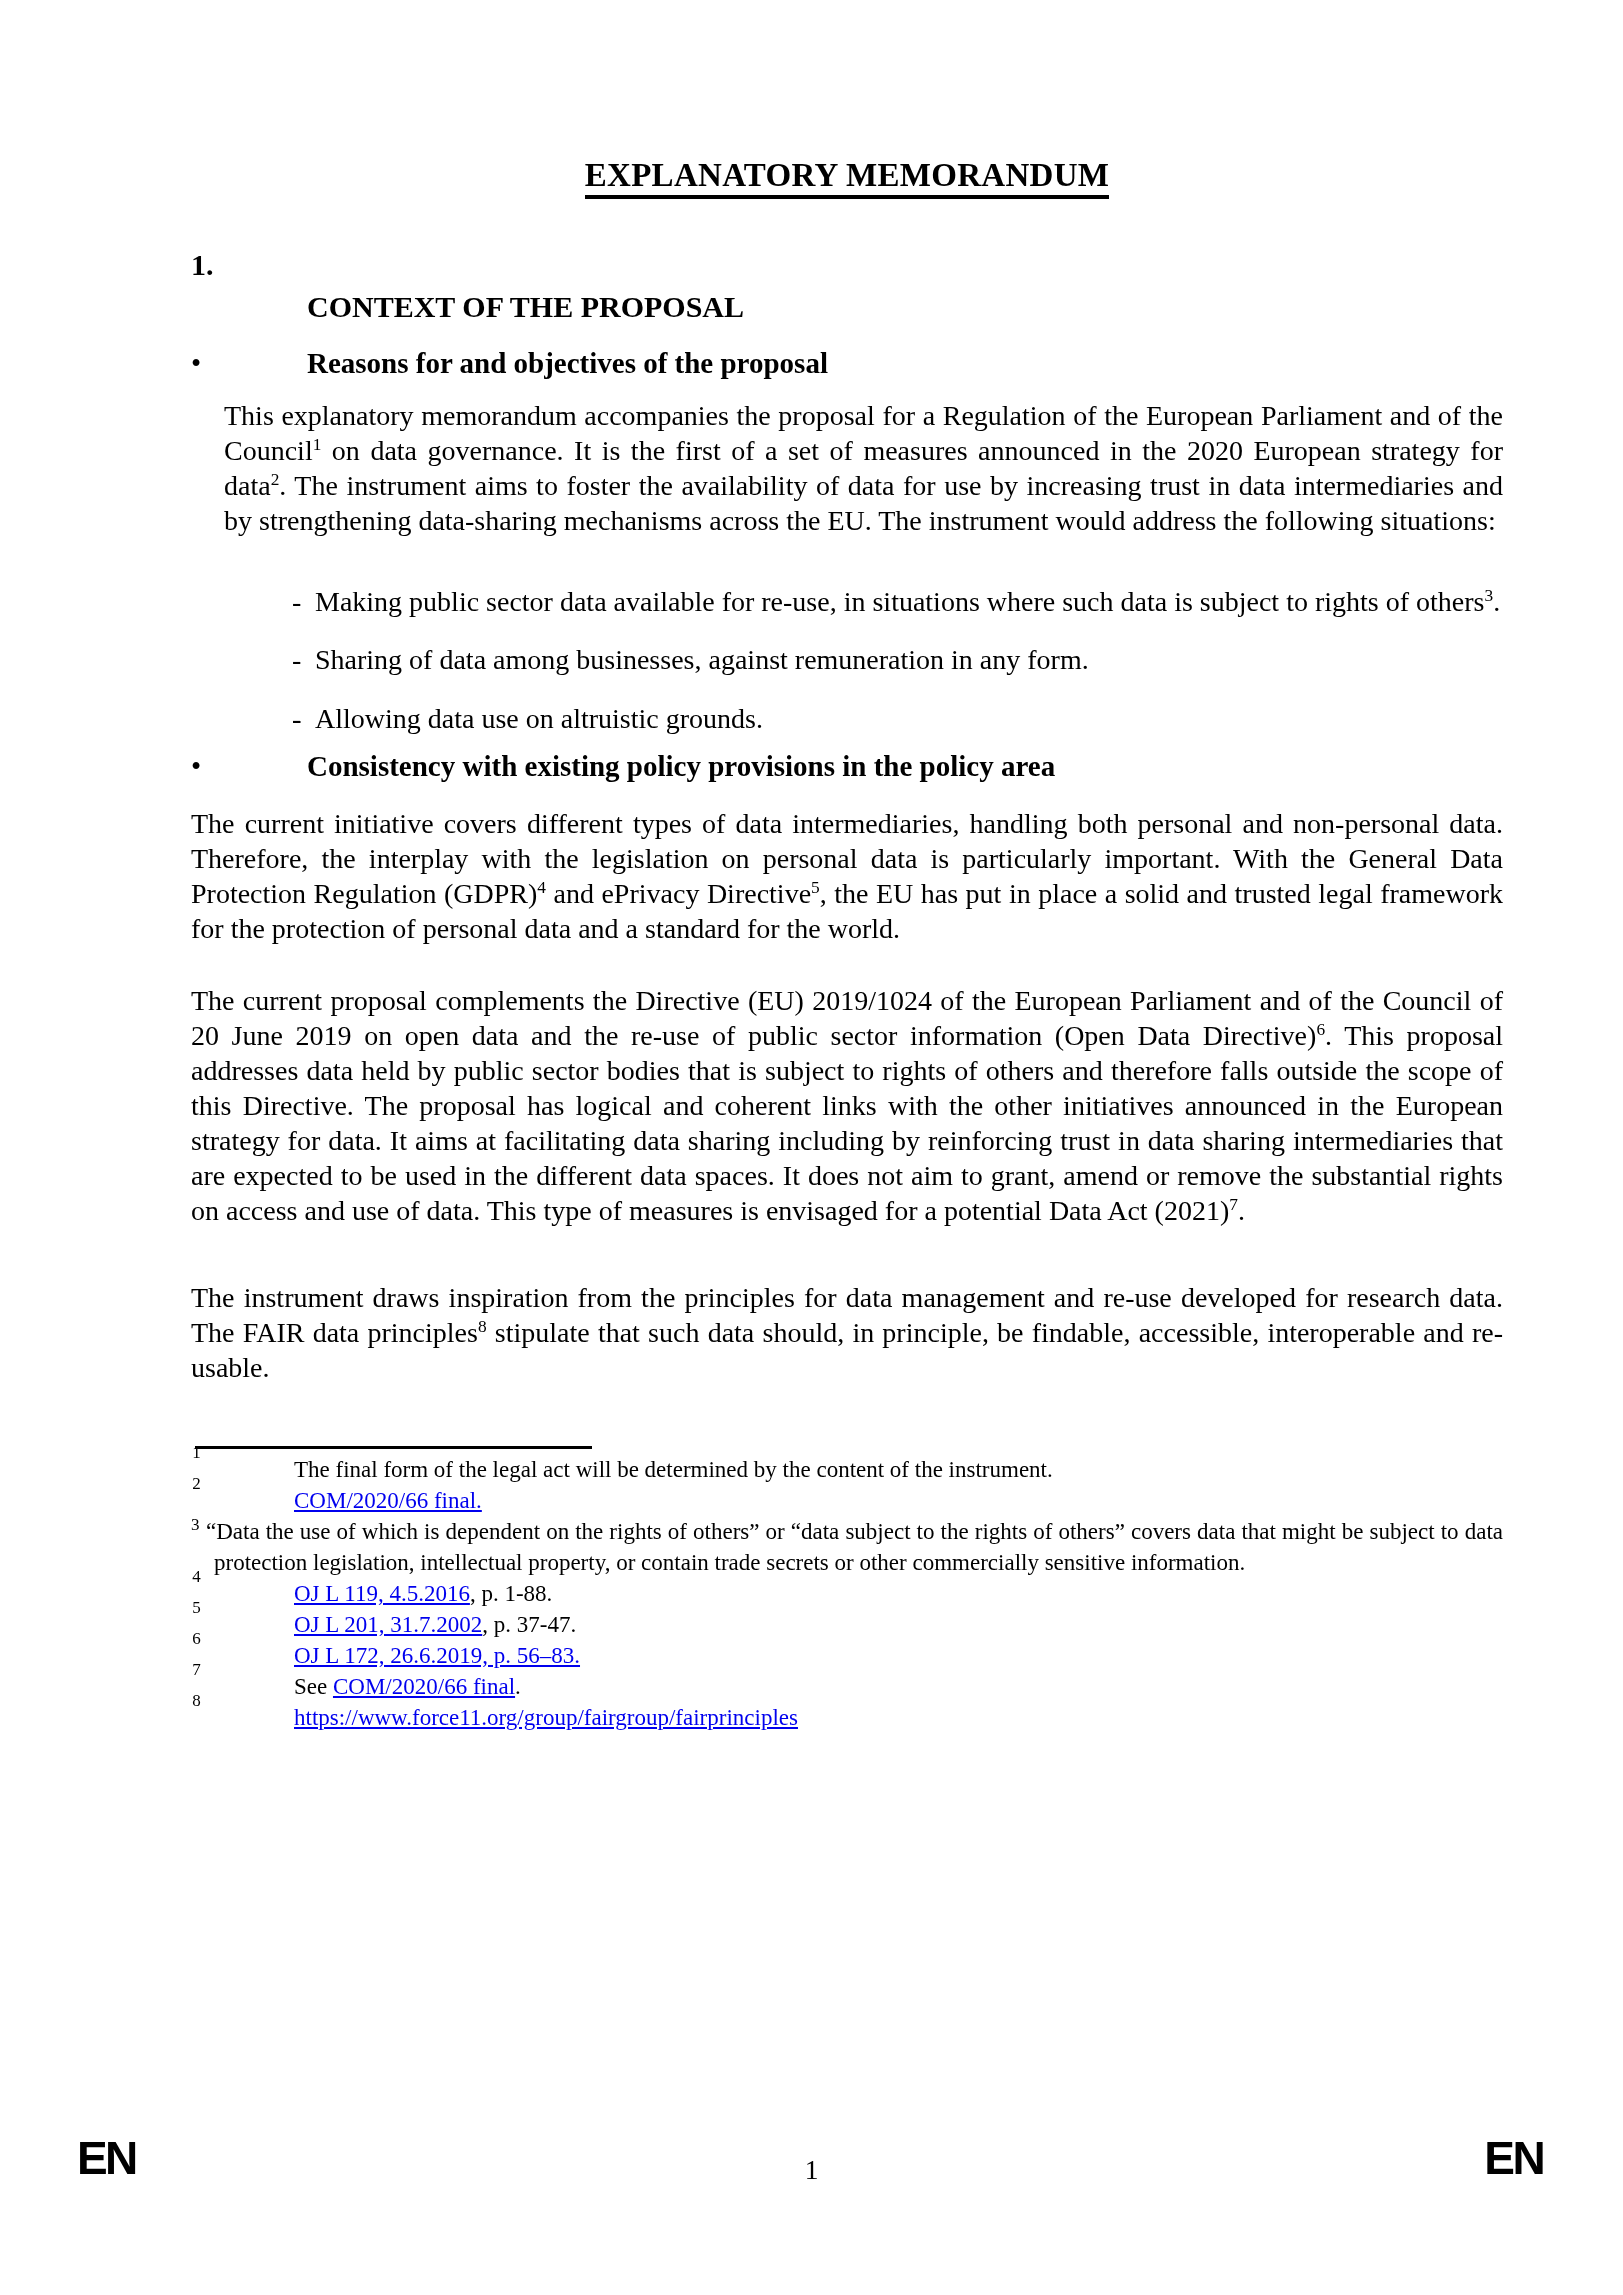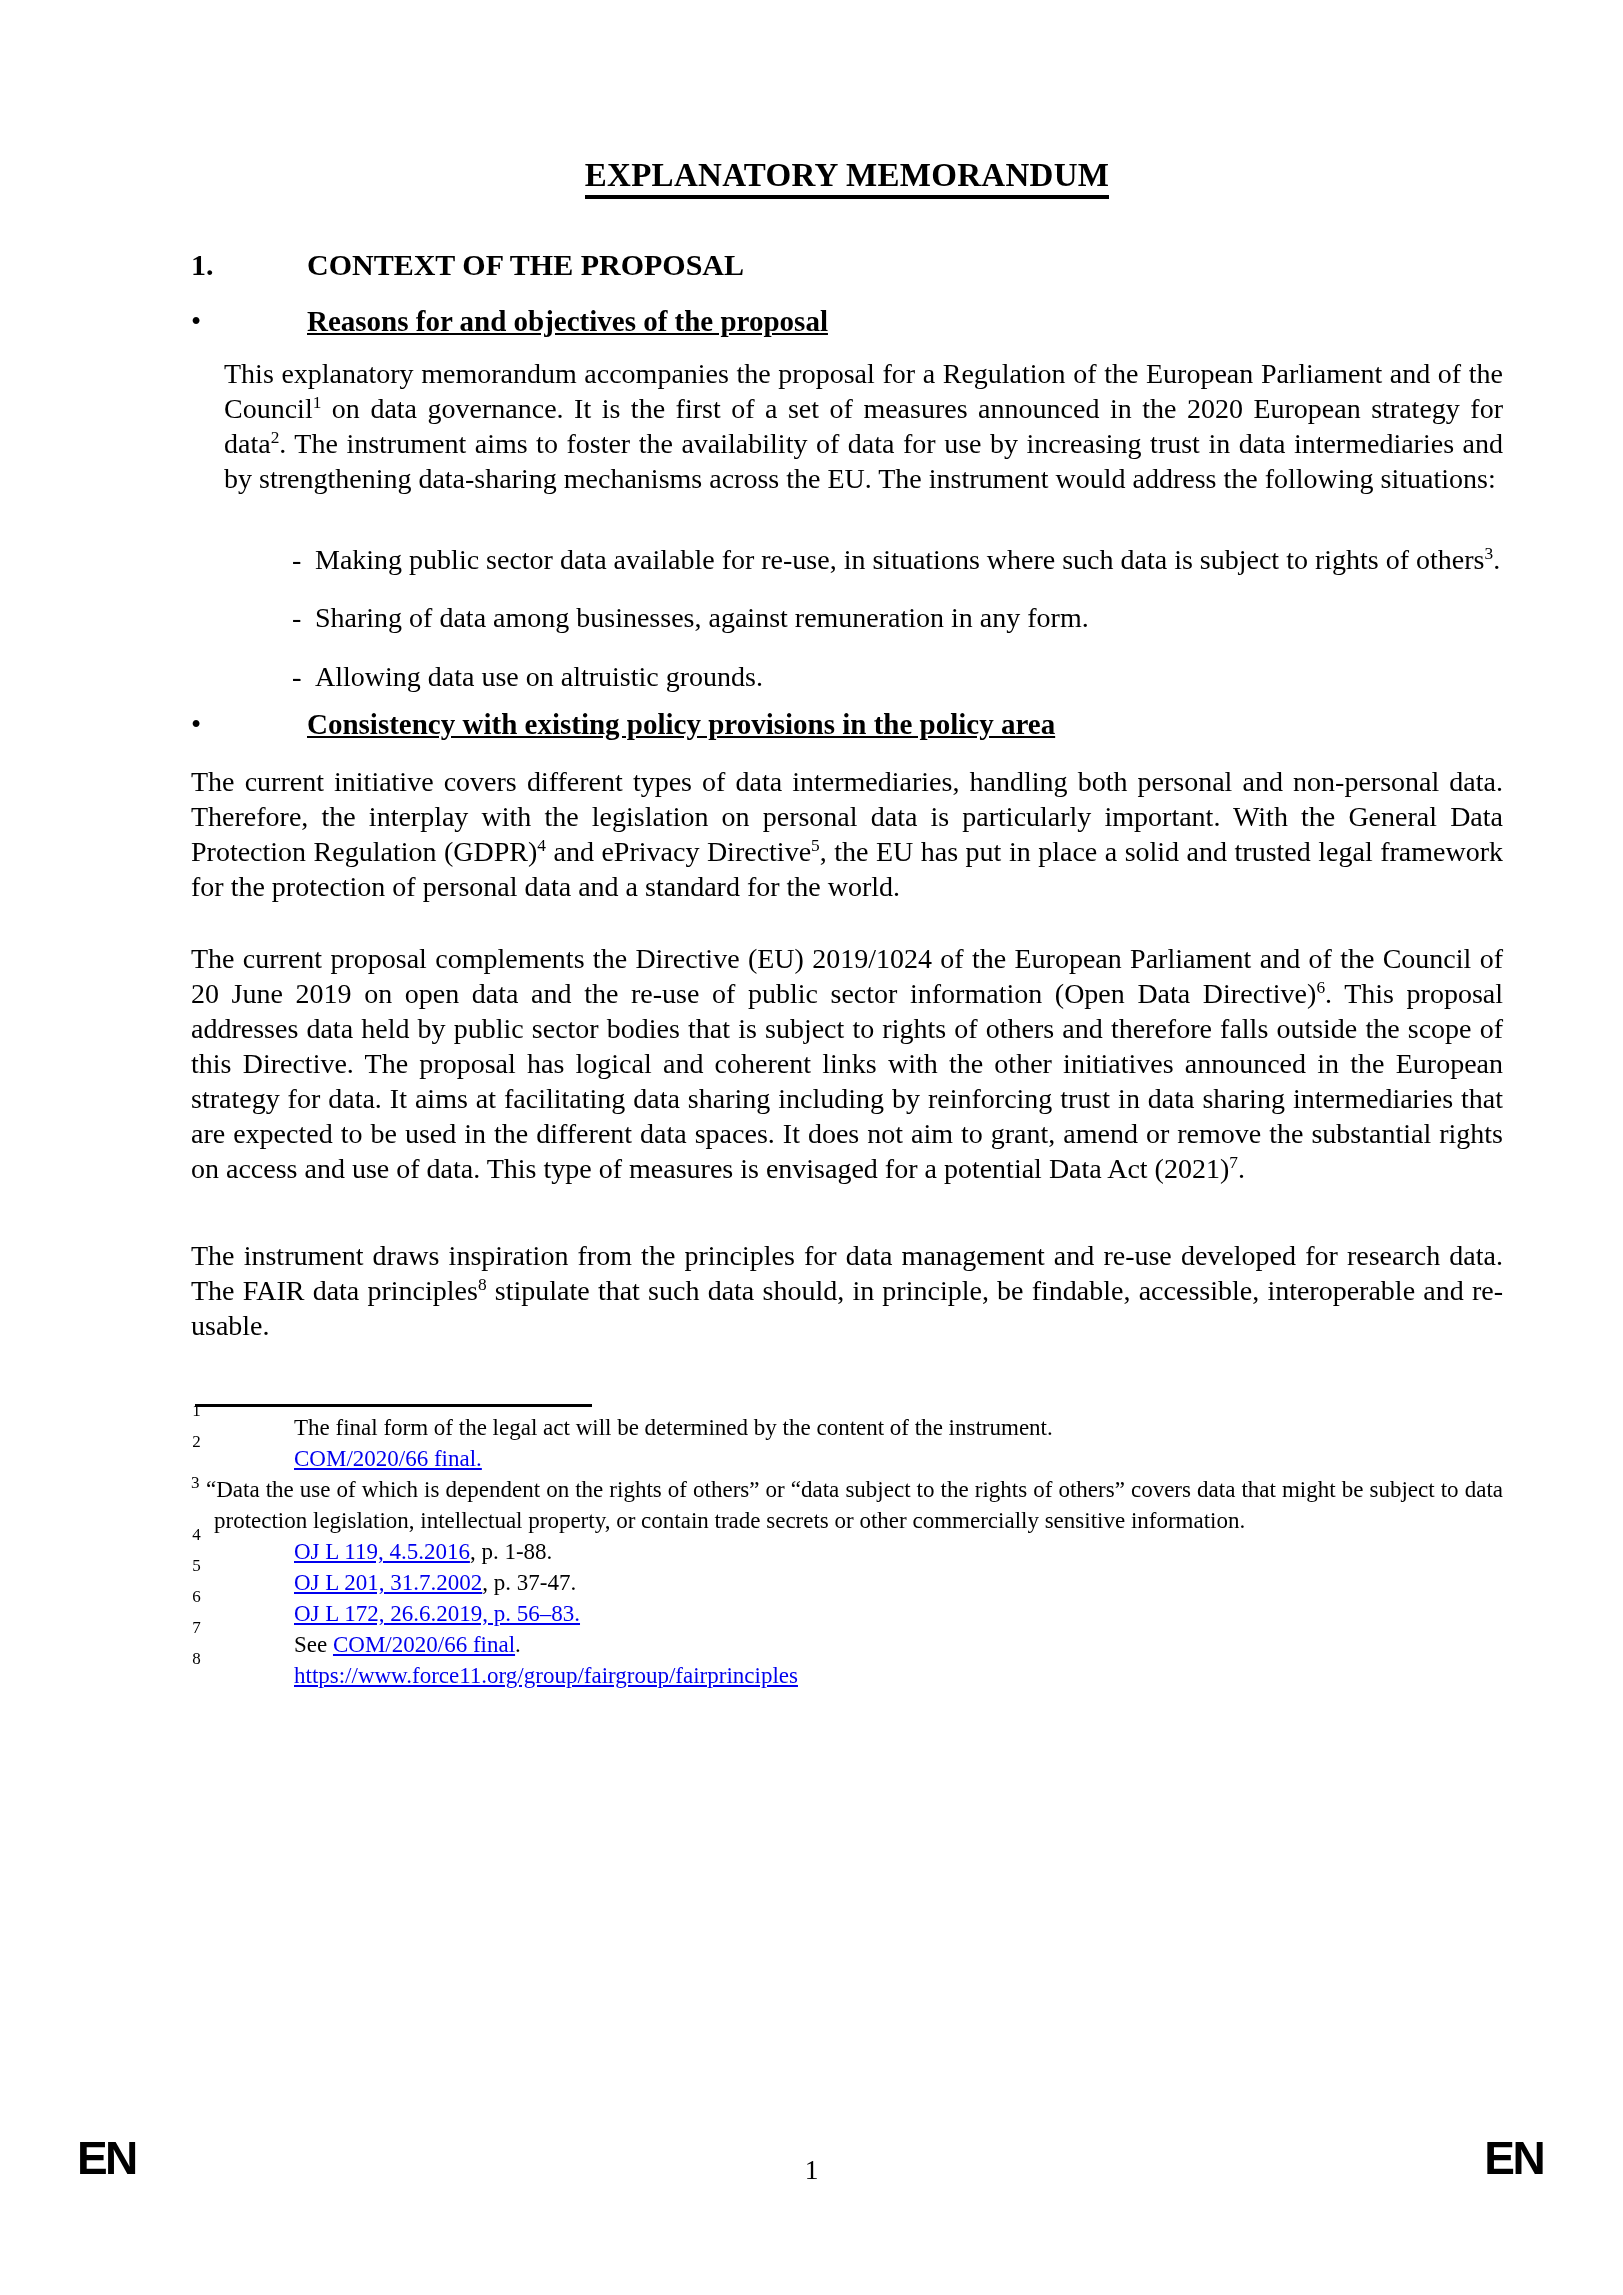"CONTEXT OF THE PROPOSAL" .h-text { margin-top: none -> 42px }
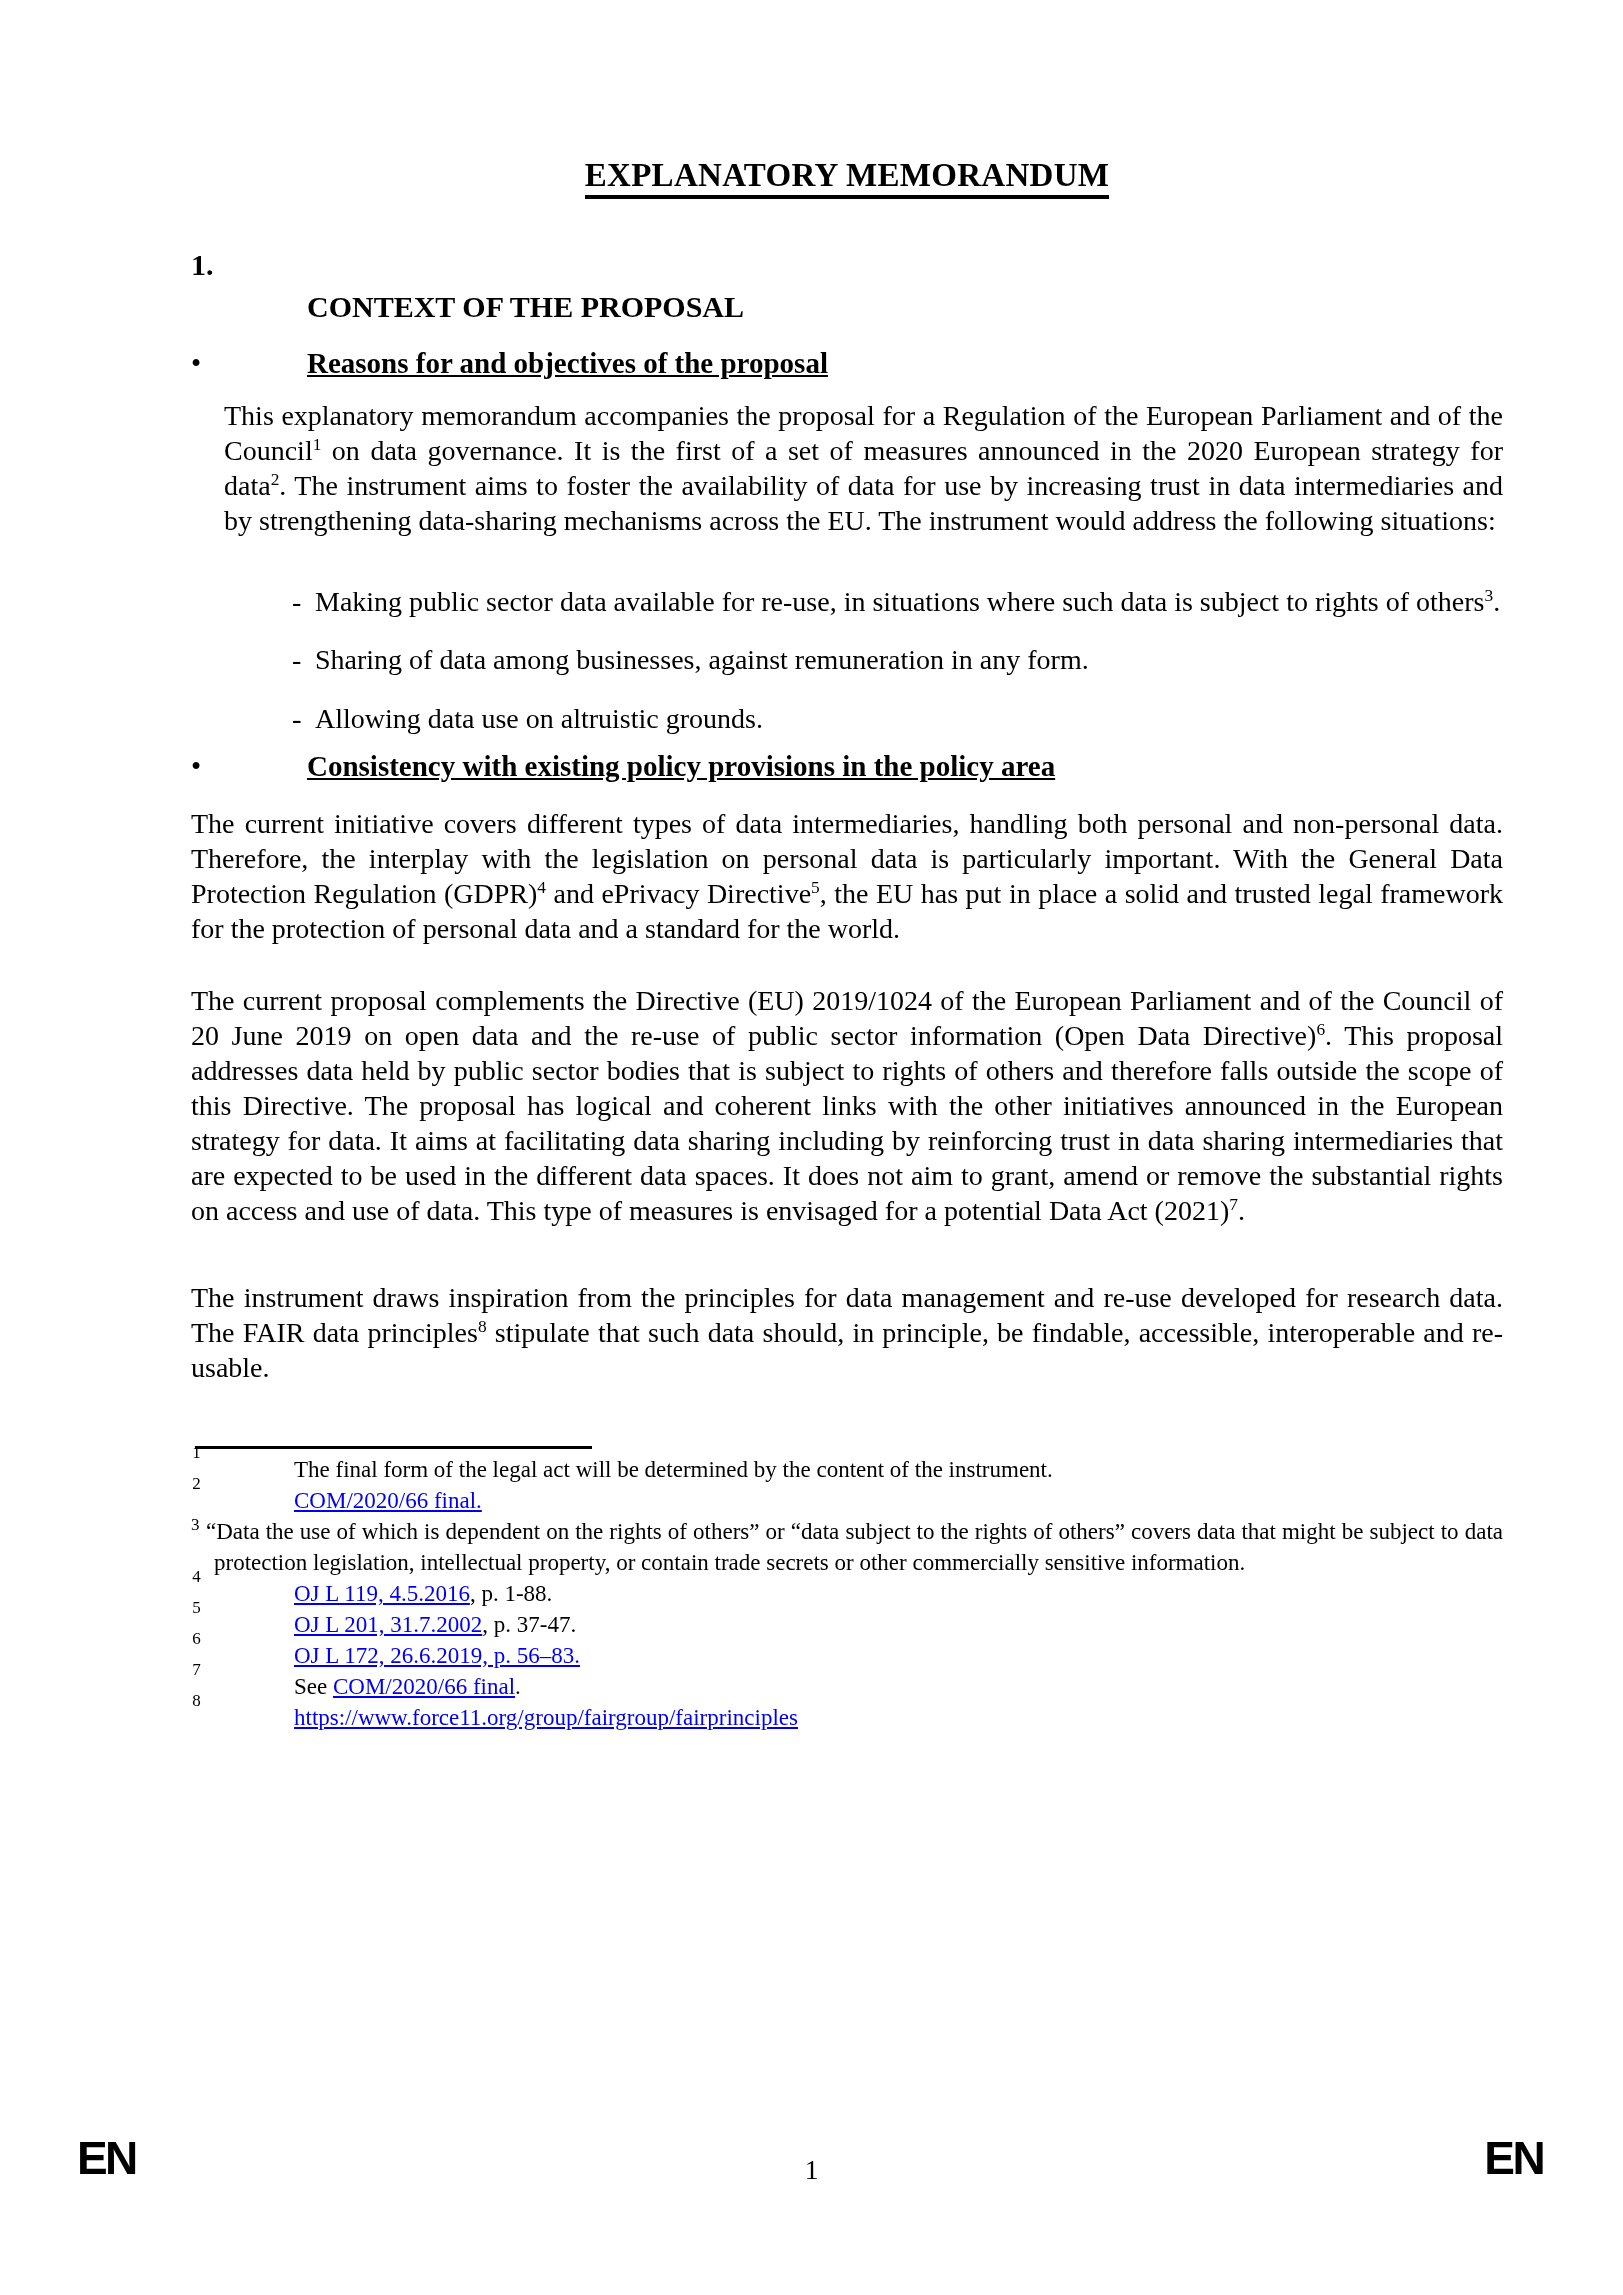"Reasons for and objectives of" .b-text { text-decoration: underline -> none }
